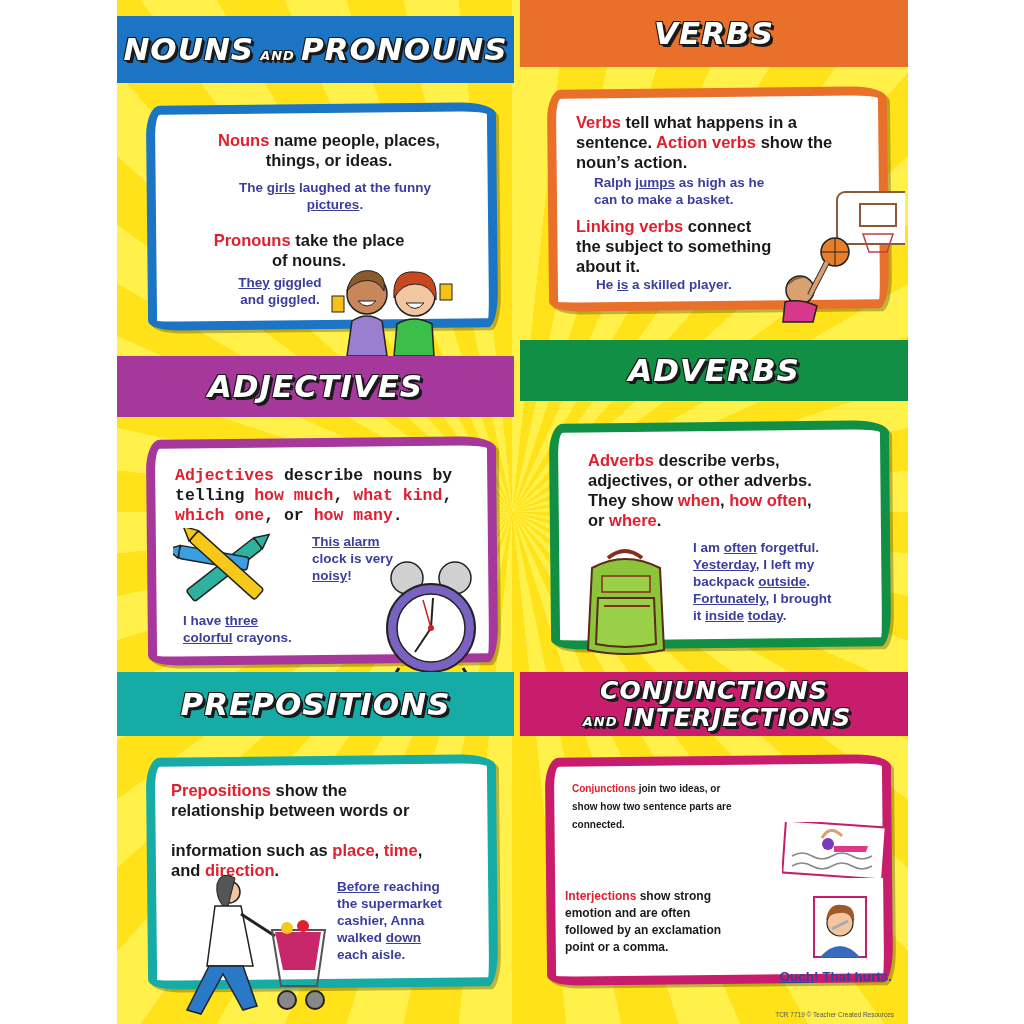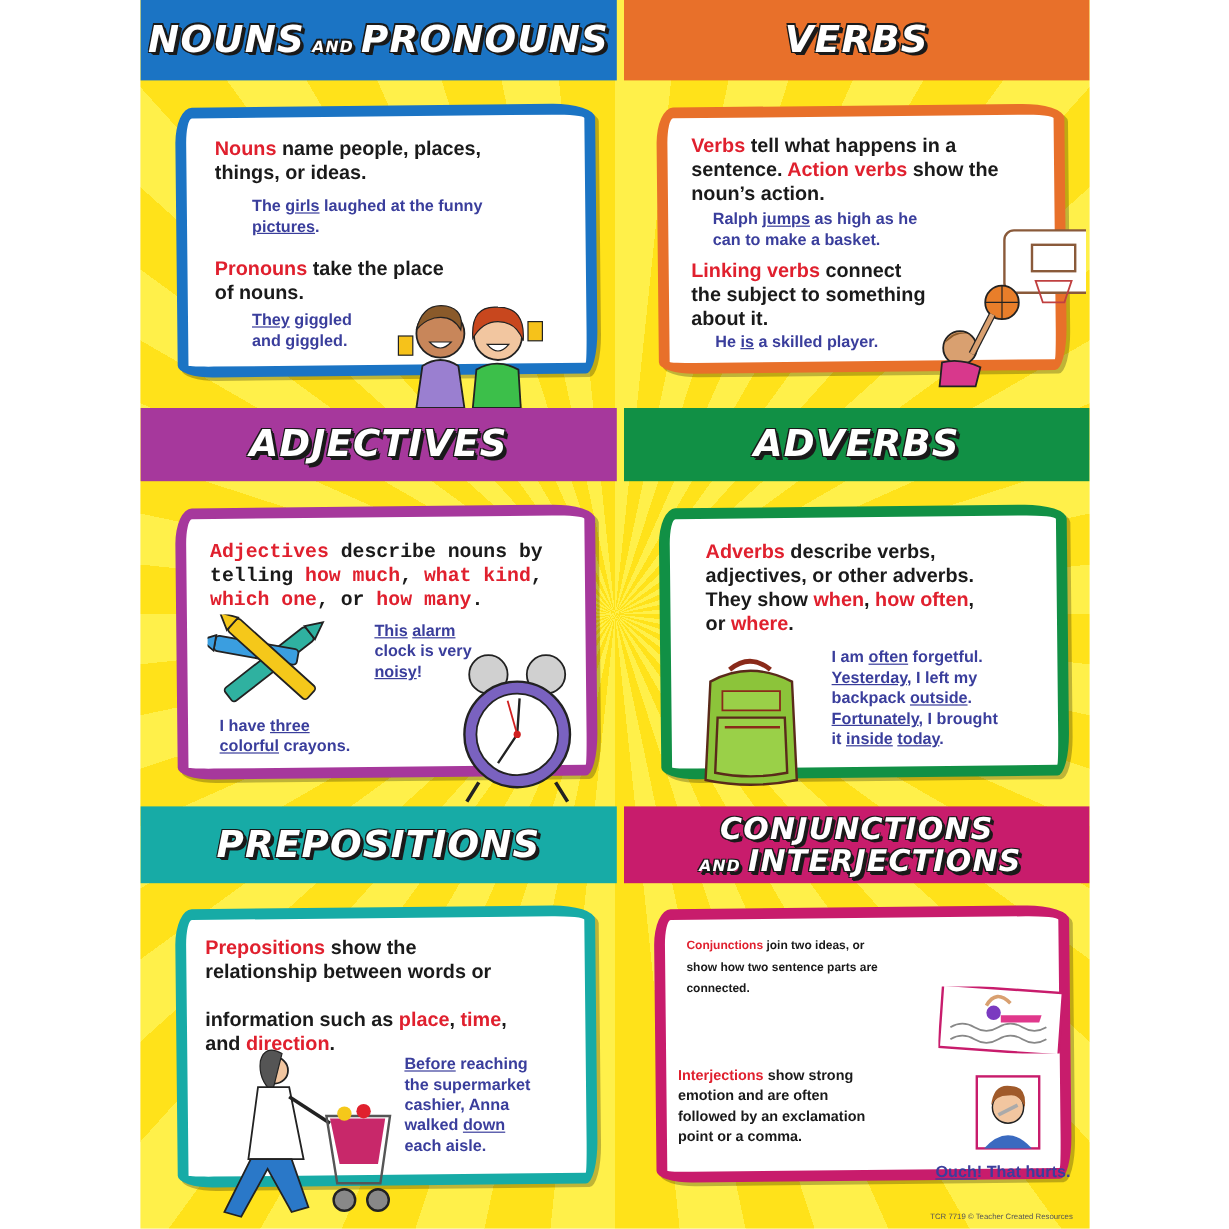"NOUNS AND PRONOUNS" div.panel { text-align: none -> center; top: 0 -> 16px }
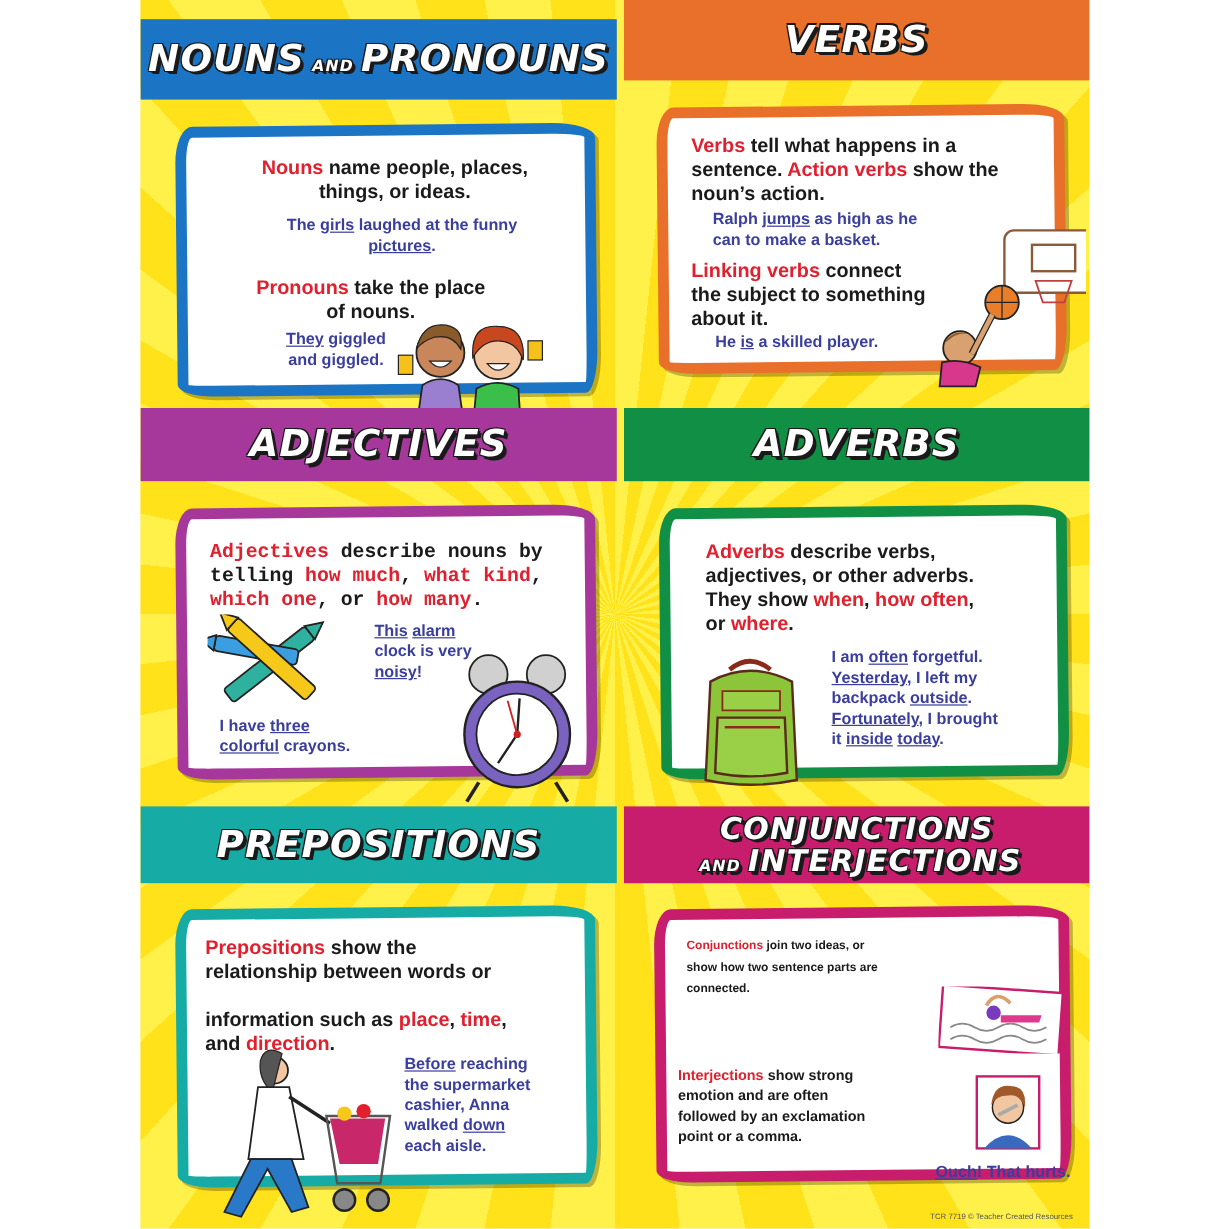"ADJECTIVES" div.panel { top: 340px -> 356px }
